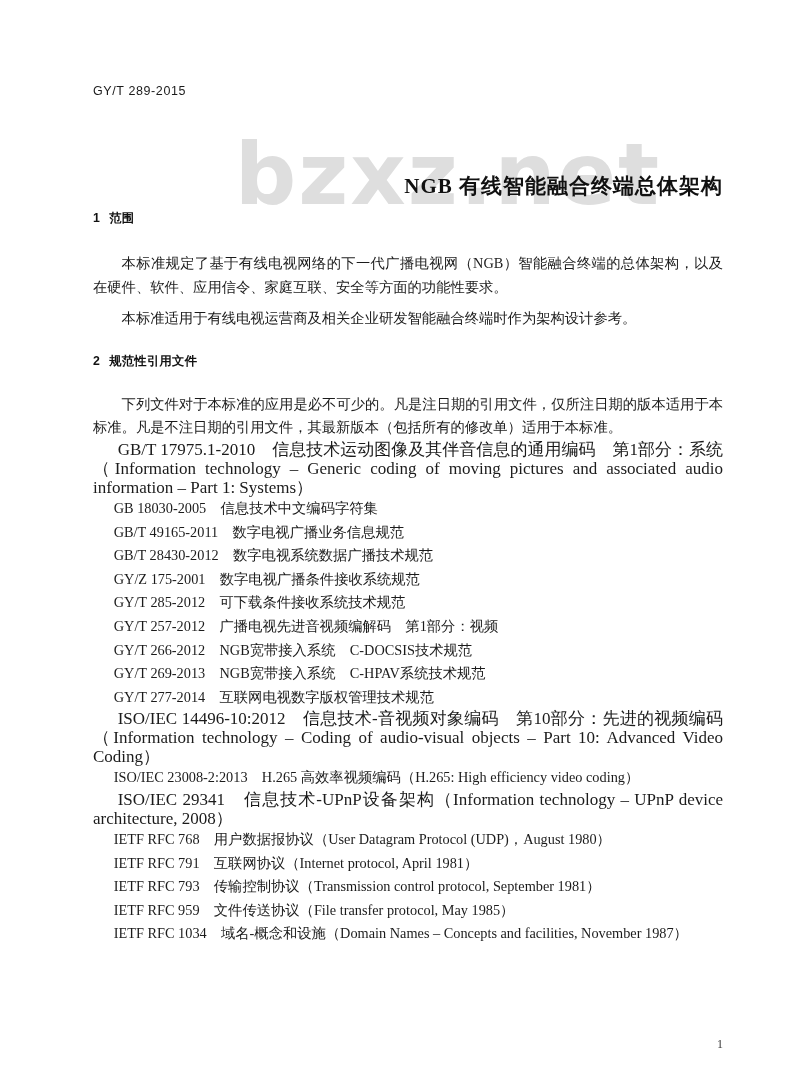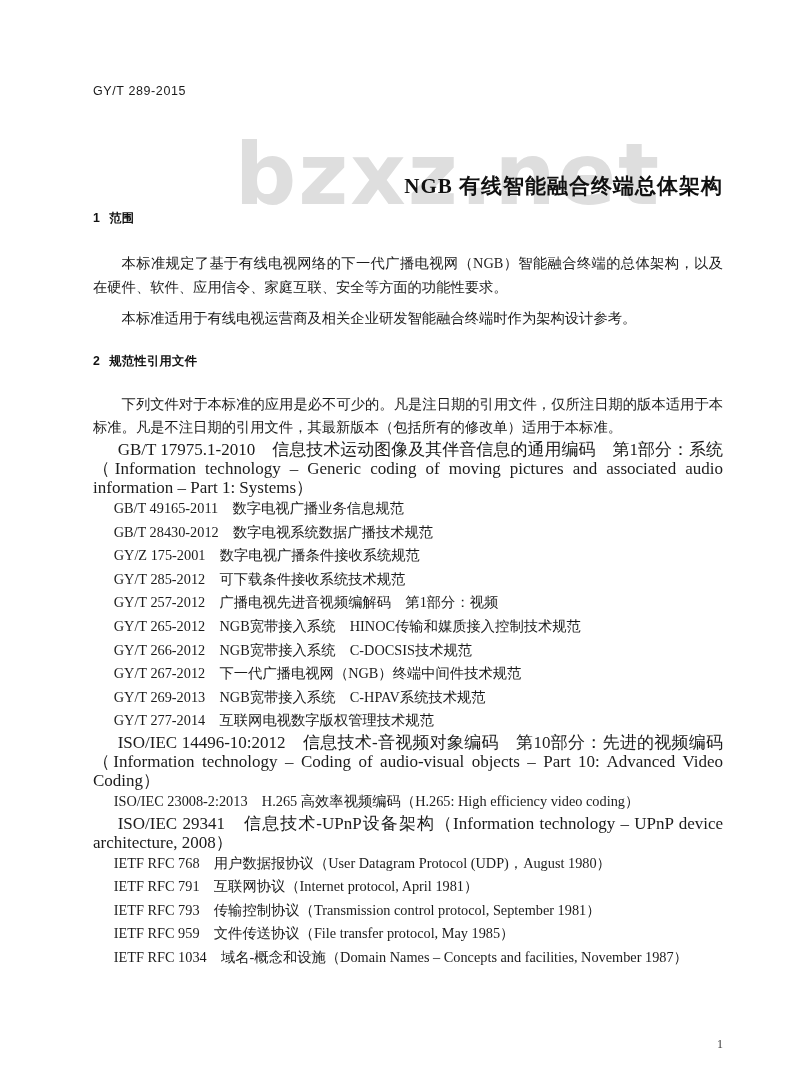"GB 18030-2005 信息技术中文编码字符集" p.ref-line { html: none -> <p>GB 18030-2005 信息技术中文编码字符集</p> }
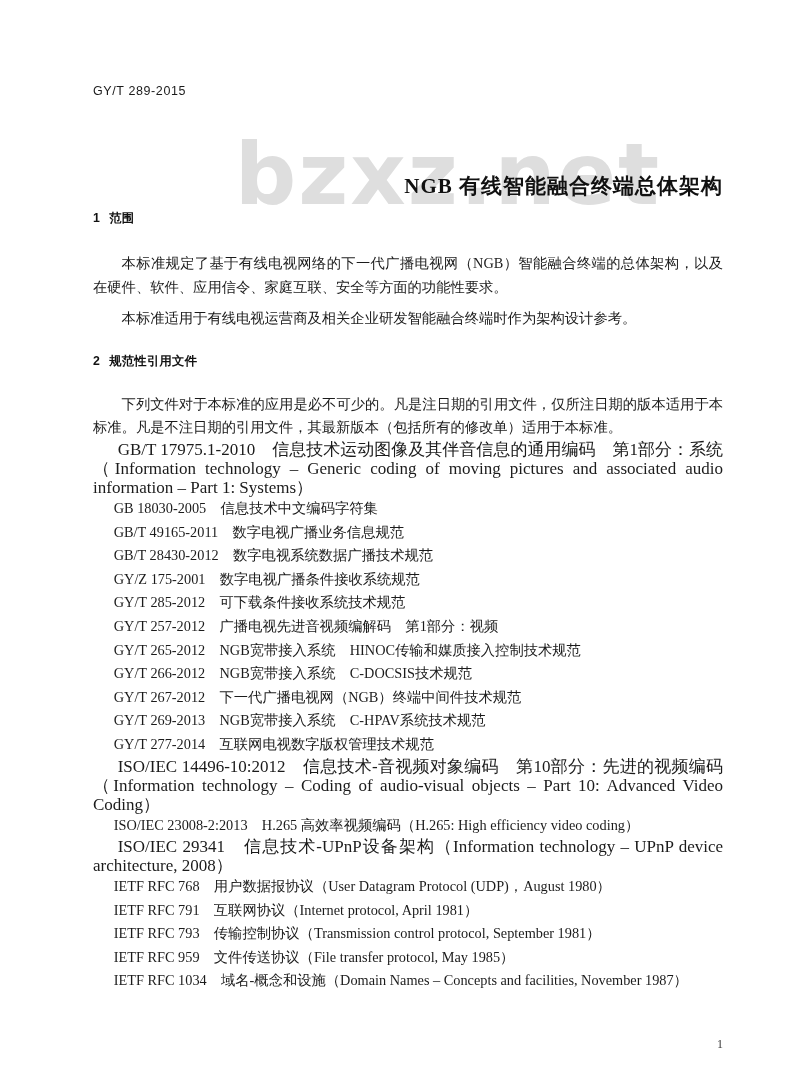"GY/T 265-2012 NGB宽带接入系统" p.ref-line { html: <p>GY/T 265-2012 NGB宽带接入系统 HINOC传输和媒质接入控制技术规范</p> -> none }
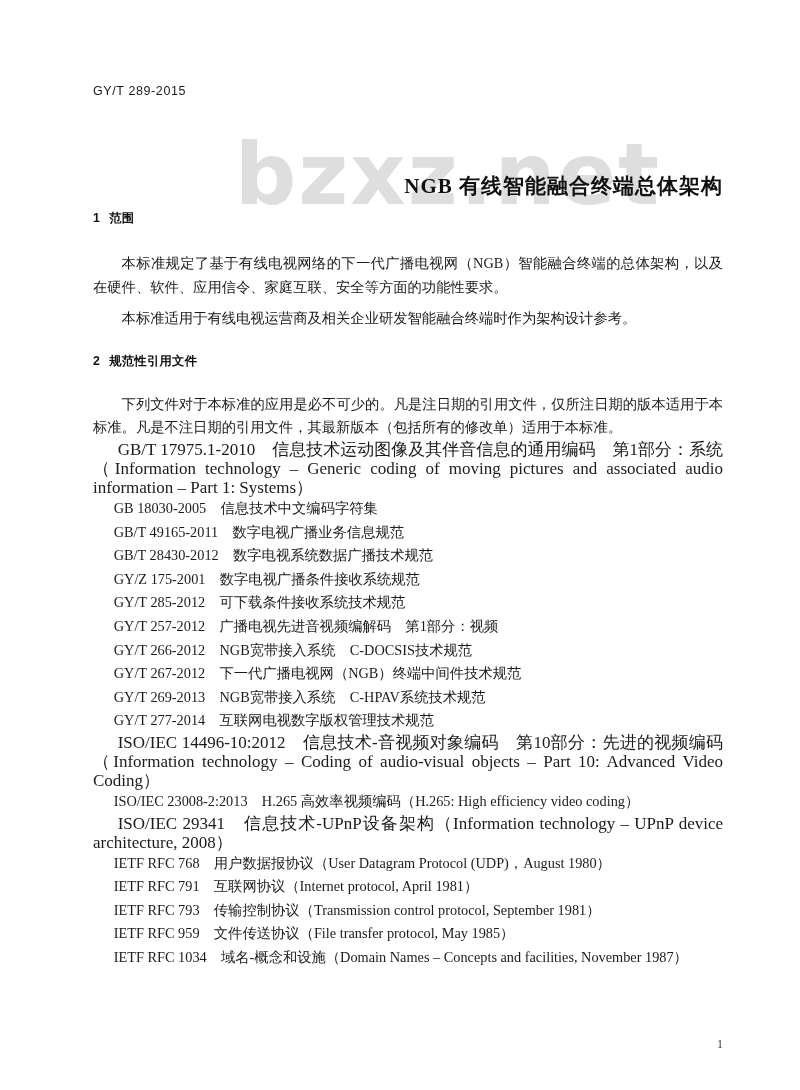"GY/T 267-2012 下一代广播电视网（NGB）终端中间件技术规范" p.ref-line { html: <p>GY/T 267-2012 下一代广播电视网（NGB）终端中间件技术规范</p> -> none }
